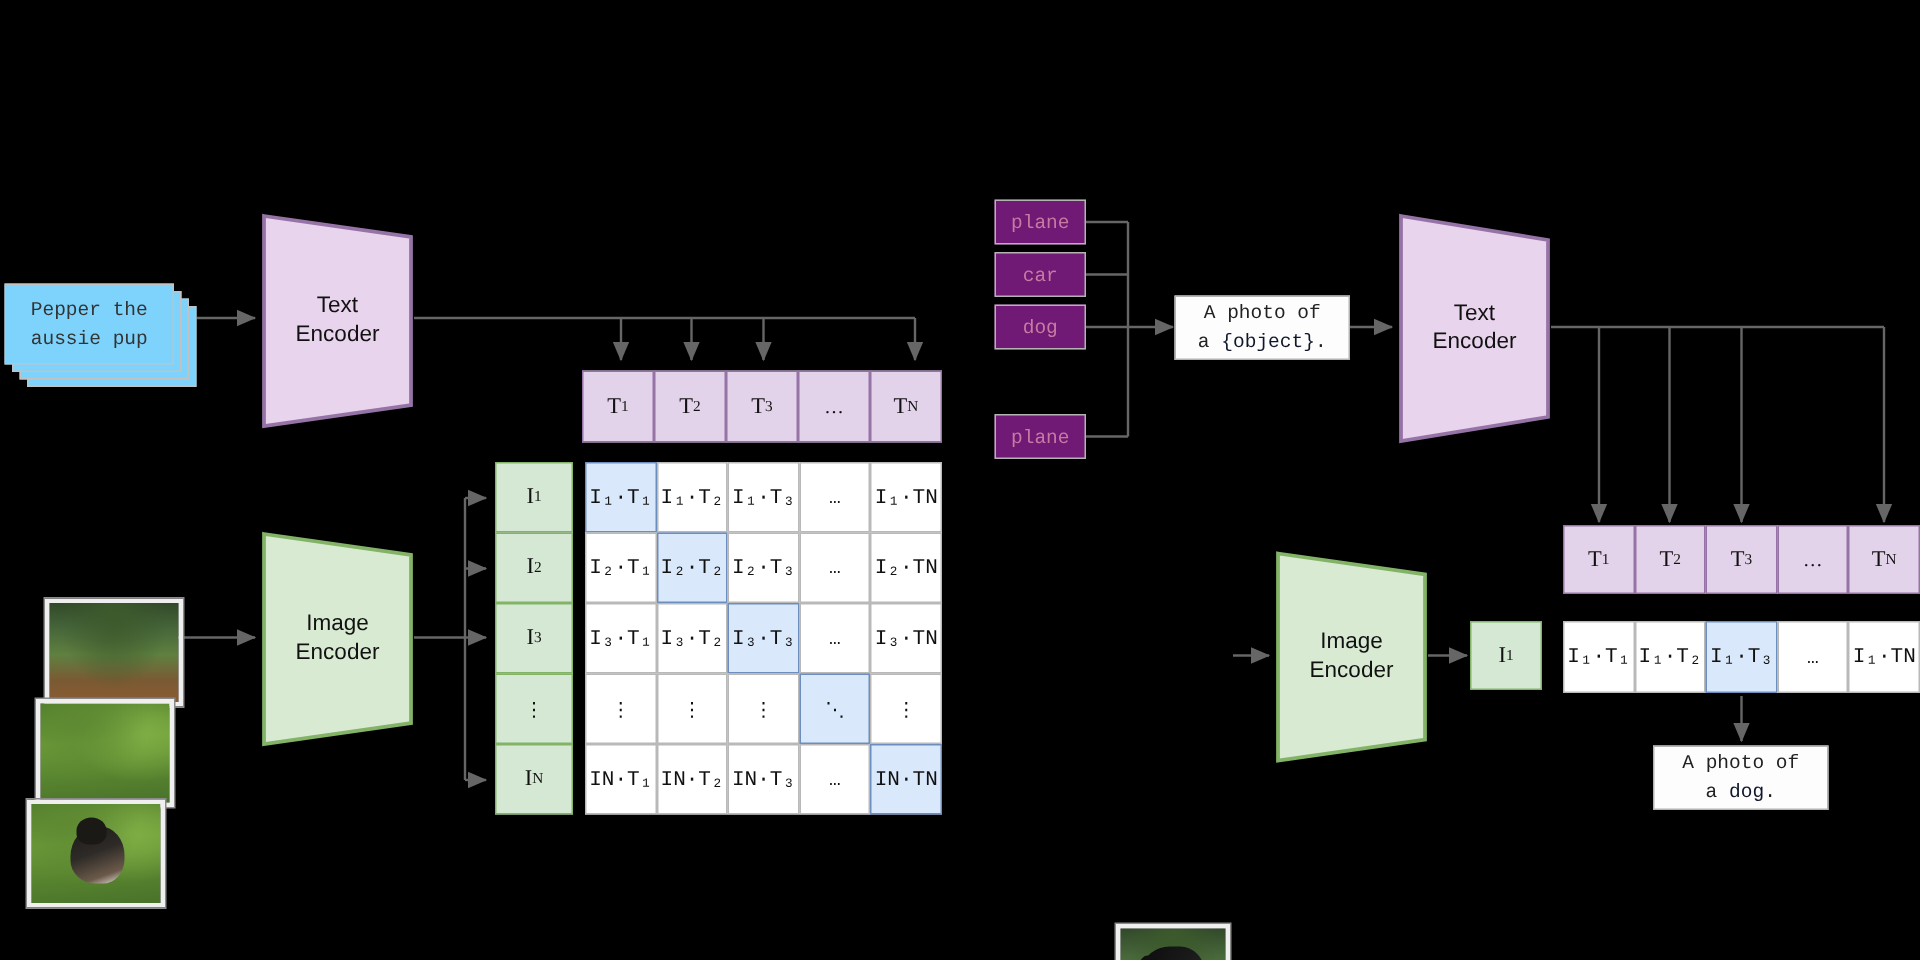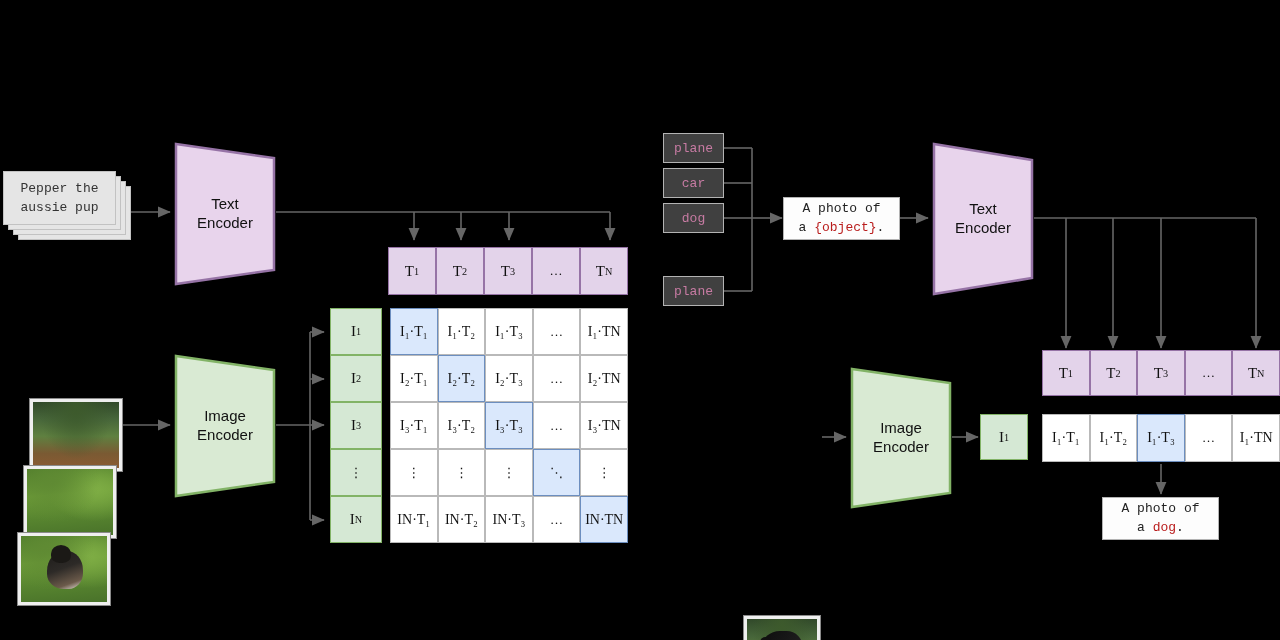"plane" .chip { background: #404040 -> #701a75 }
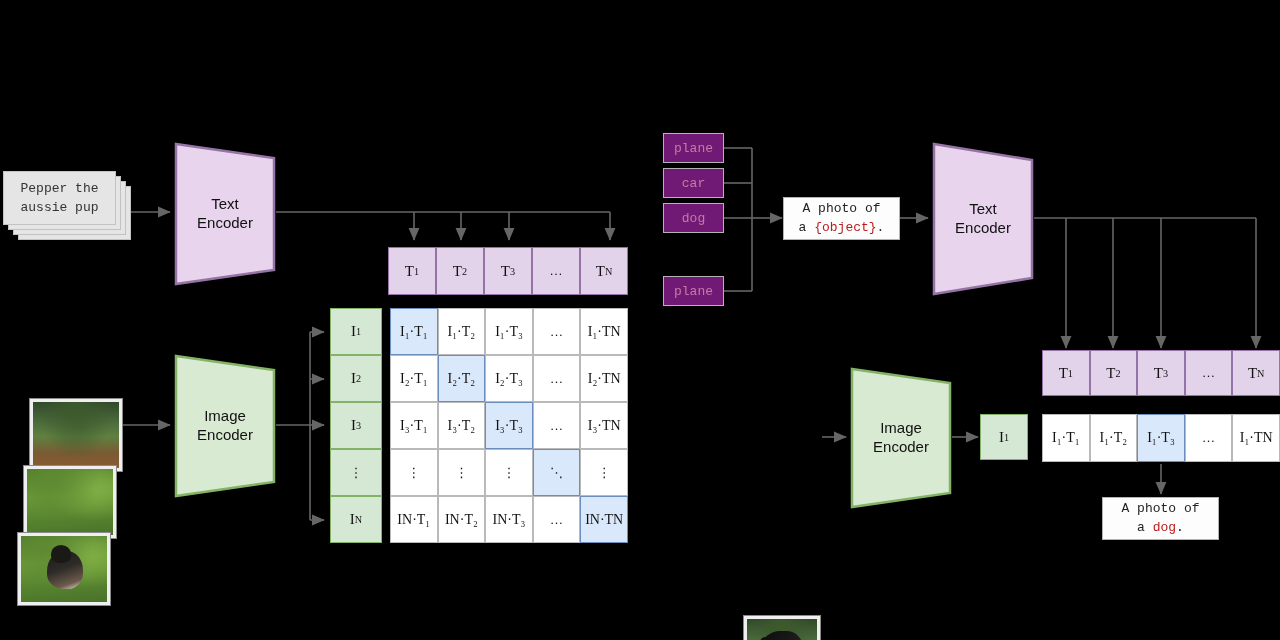"Pepper the" .tcard { background: #e5e5e5 -> #7dd3fc; margin-top: none -> 18px }
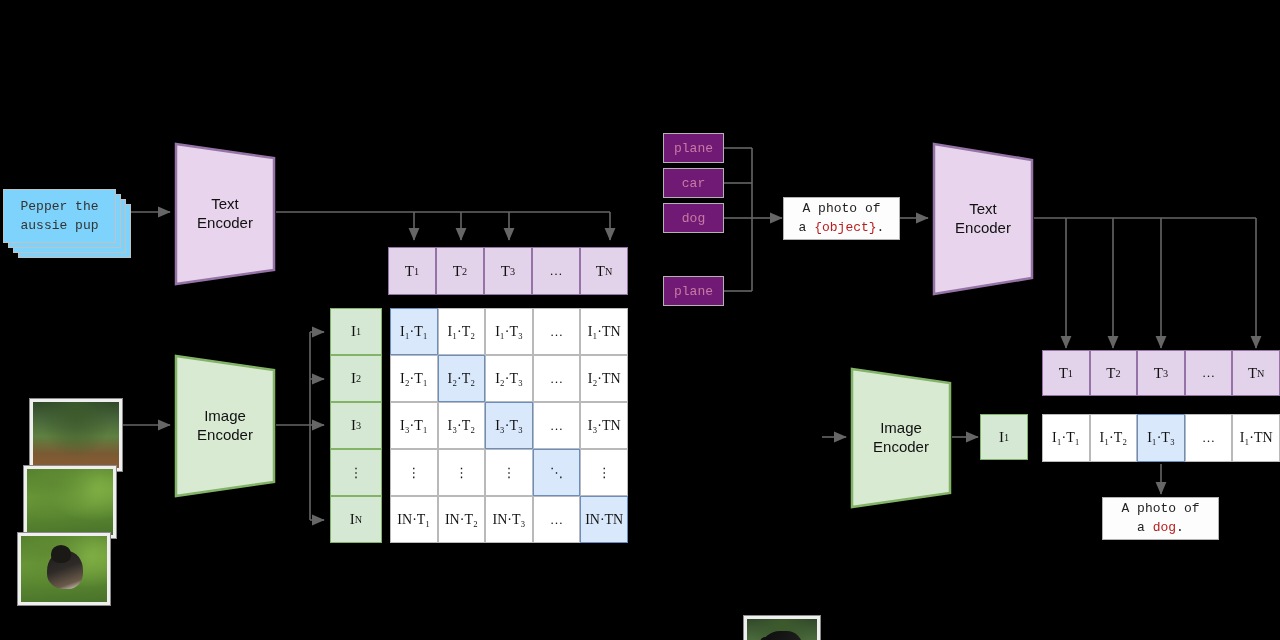"{object}" .tok { color: #b91c1c -> #0f172a }
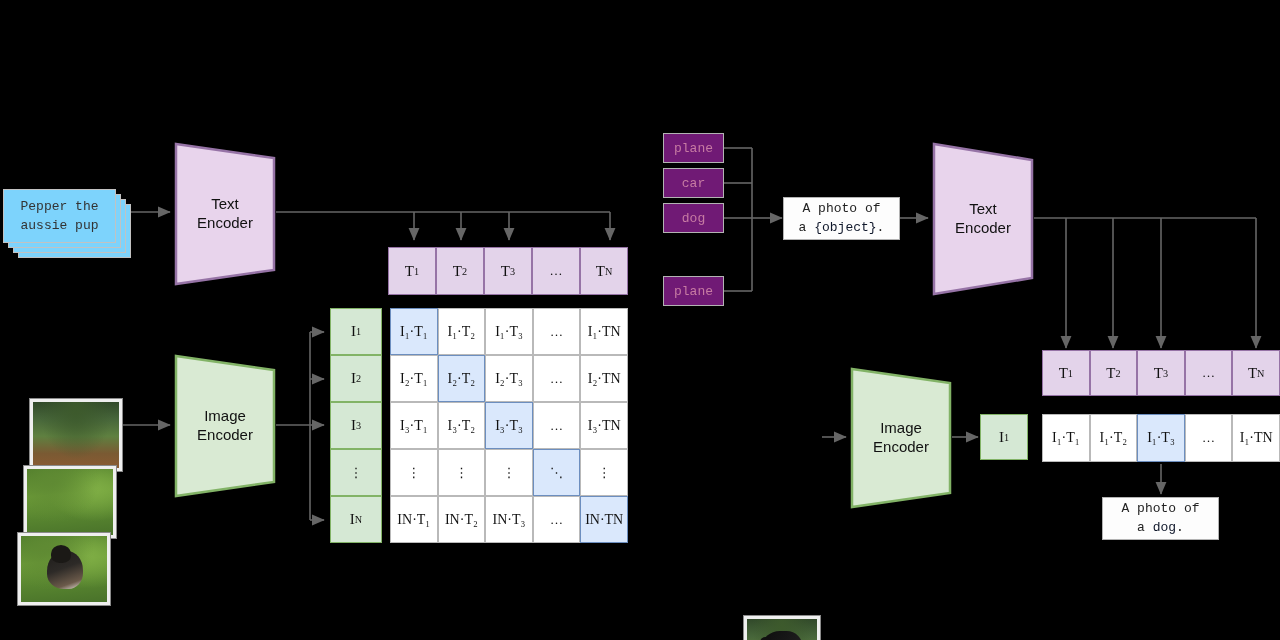"I₁·T₁" .mcell { font-family: Liberation Serif, serif -> Liberation Mono, monospace }
